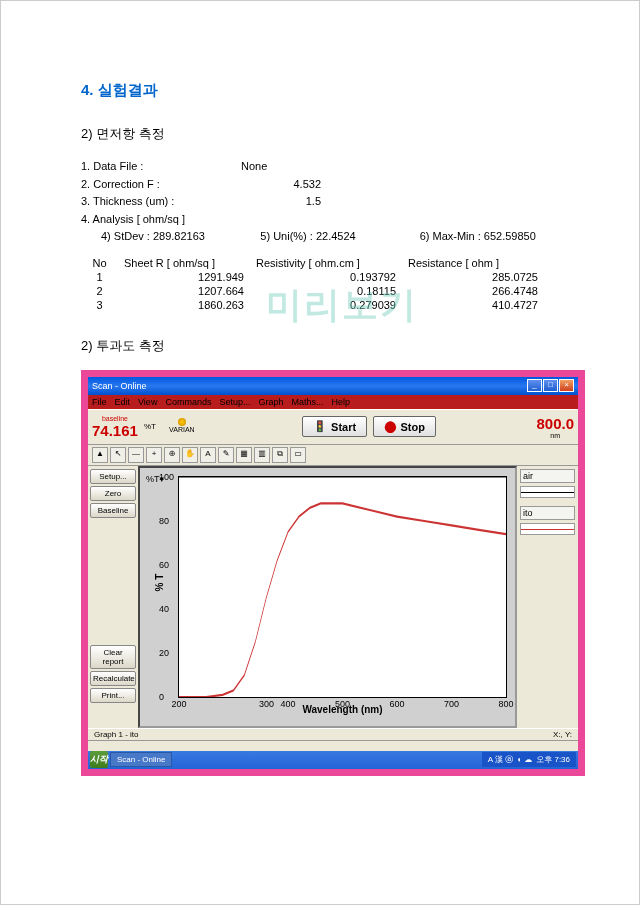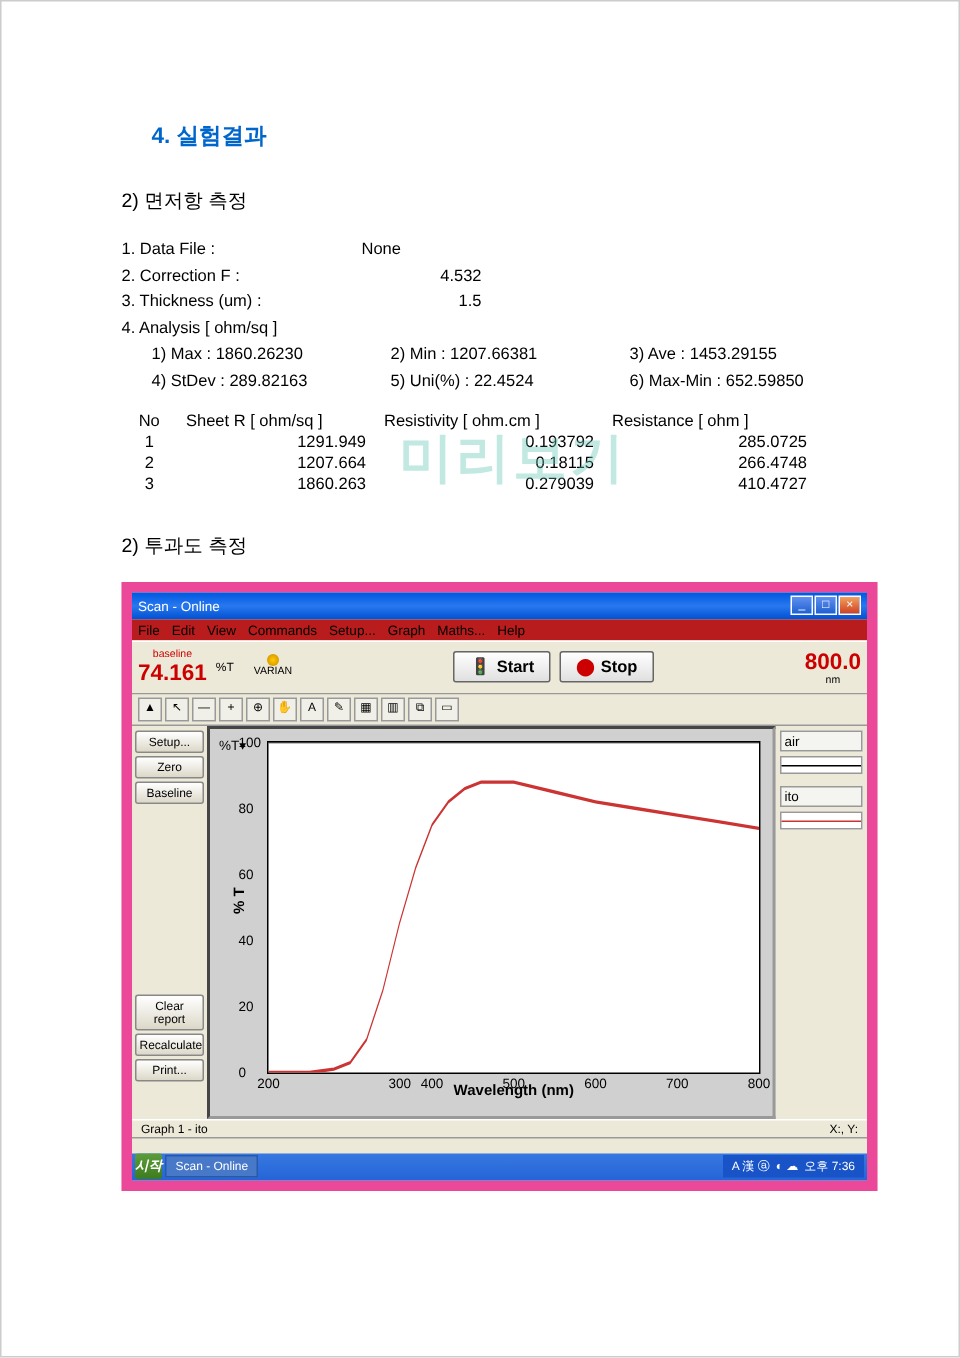"4. 실험결과" .heading { margin-left: 20px -> none }
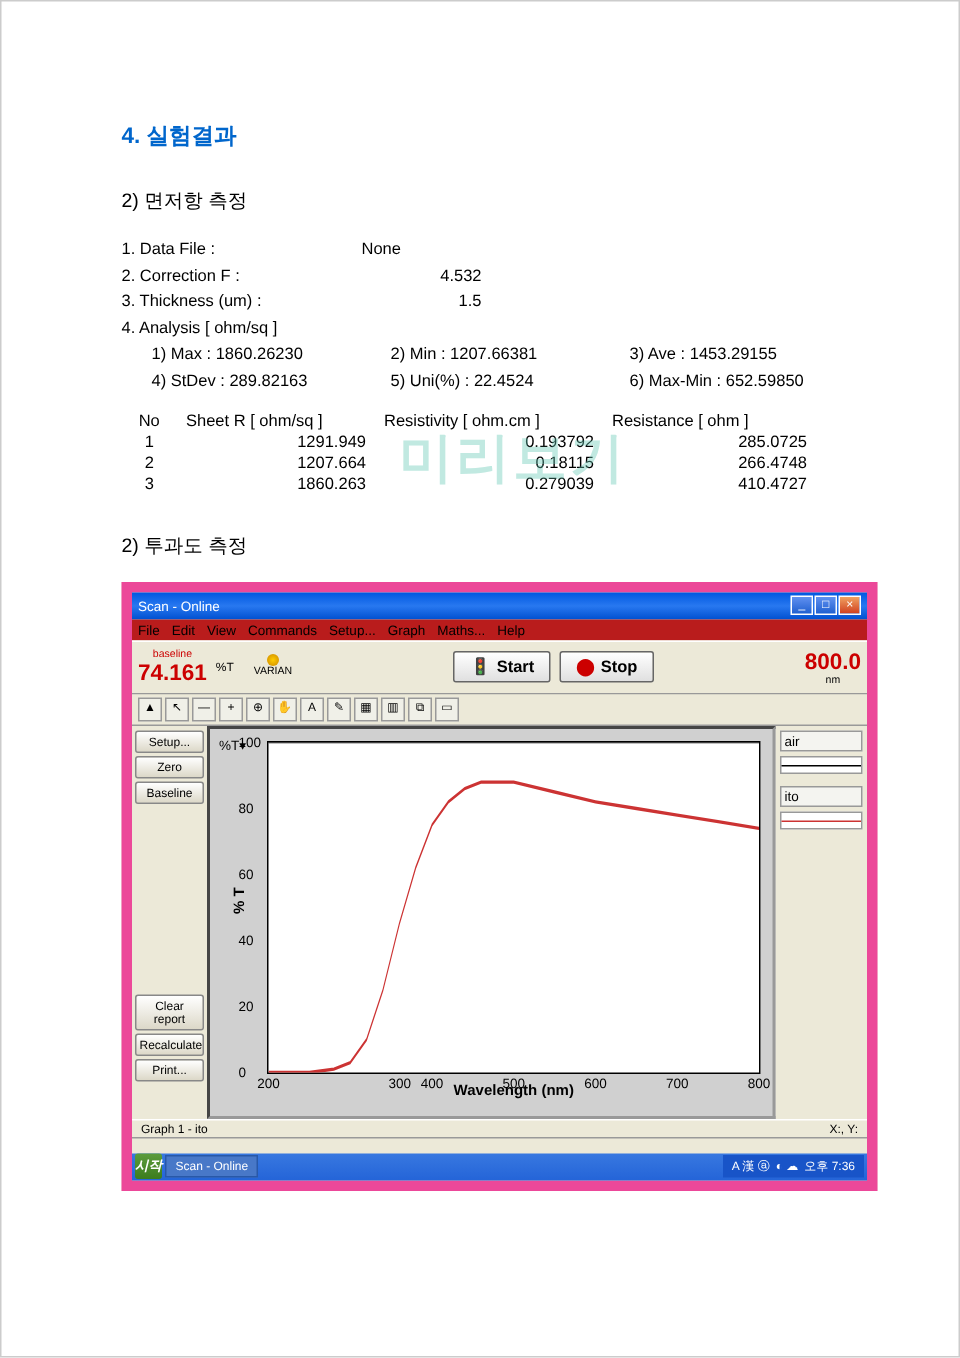"1) Max : 1860.26230" div.analysis-row { html: <div> <span>1) Max : 1860.26230</span> <span>2) Min : 1207.66381</span> <span>3) Ave : 1453.29155</span> </div> -> none }
